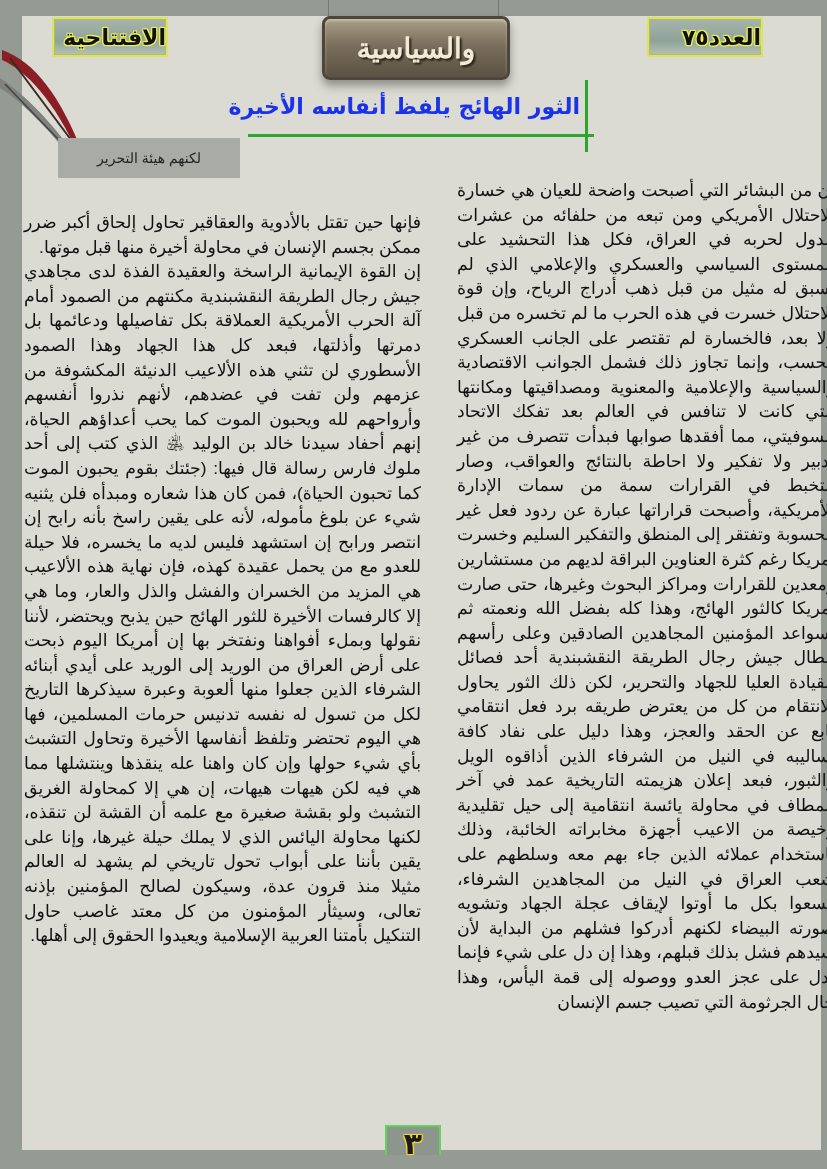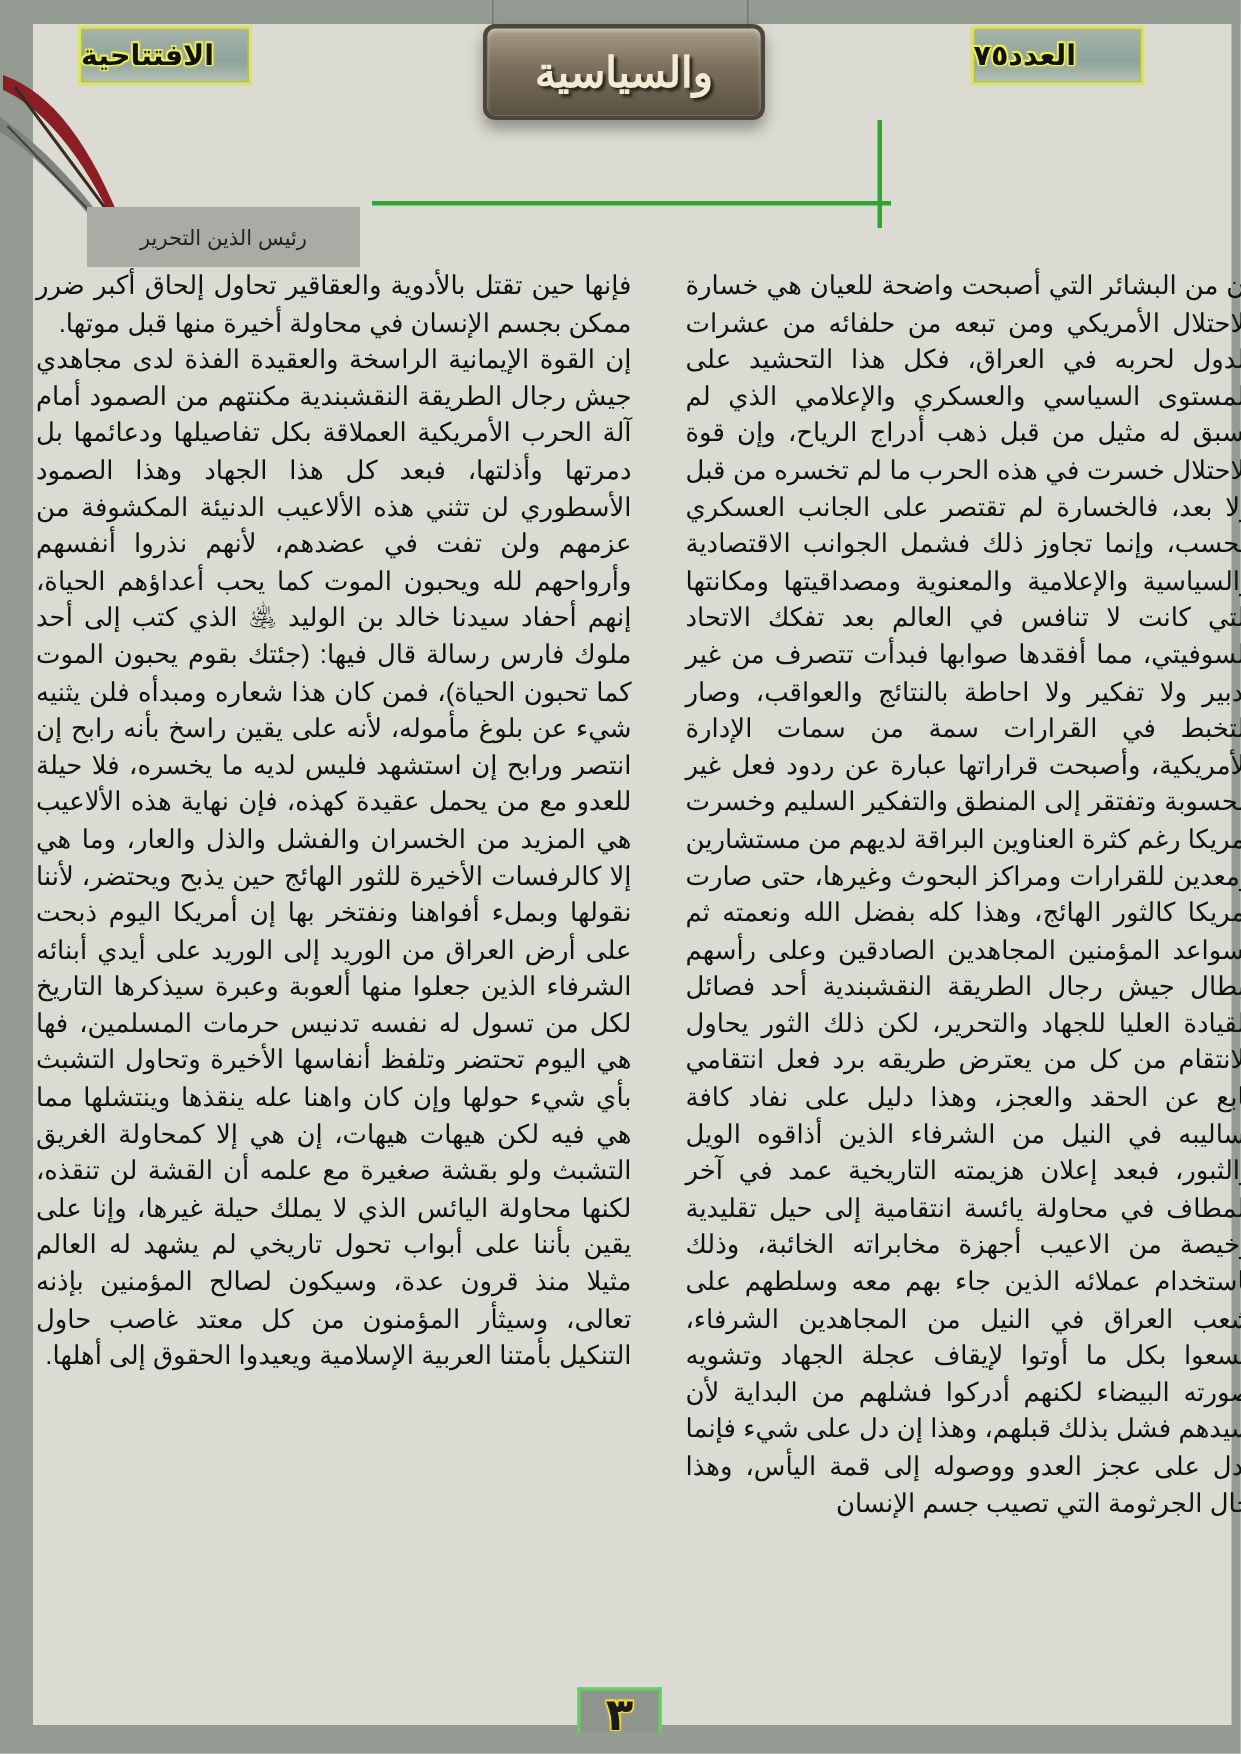"الافتتاحية" .badge { font-size: 19px -> 22px; justify-content: flex-end -> flex-start }
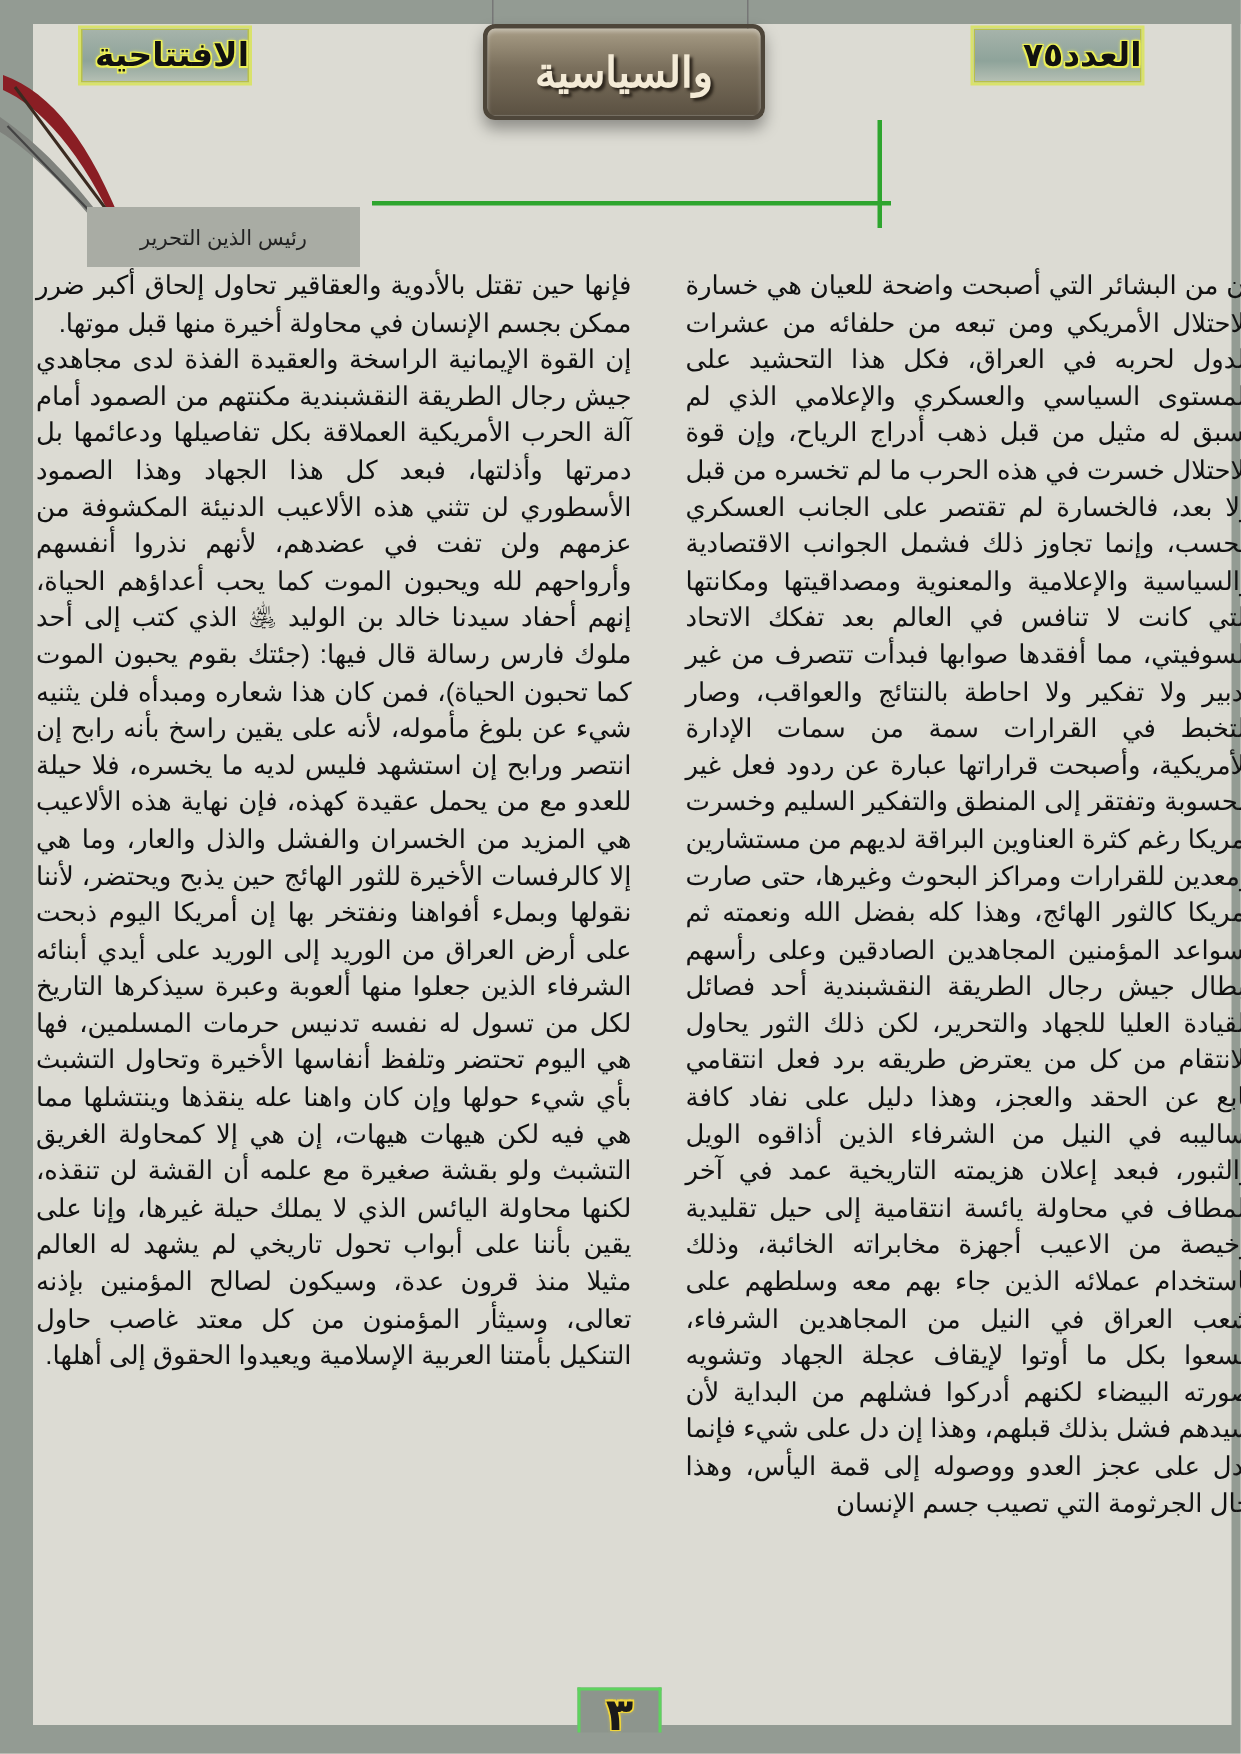"الثور الهائج يلفظ أنفاسه الأخيرة" div.title-text { html: none -> <div>الثور الهائج يلفظ أنفاسه الأخيرة</div> }
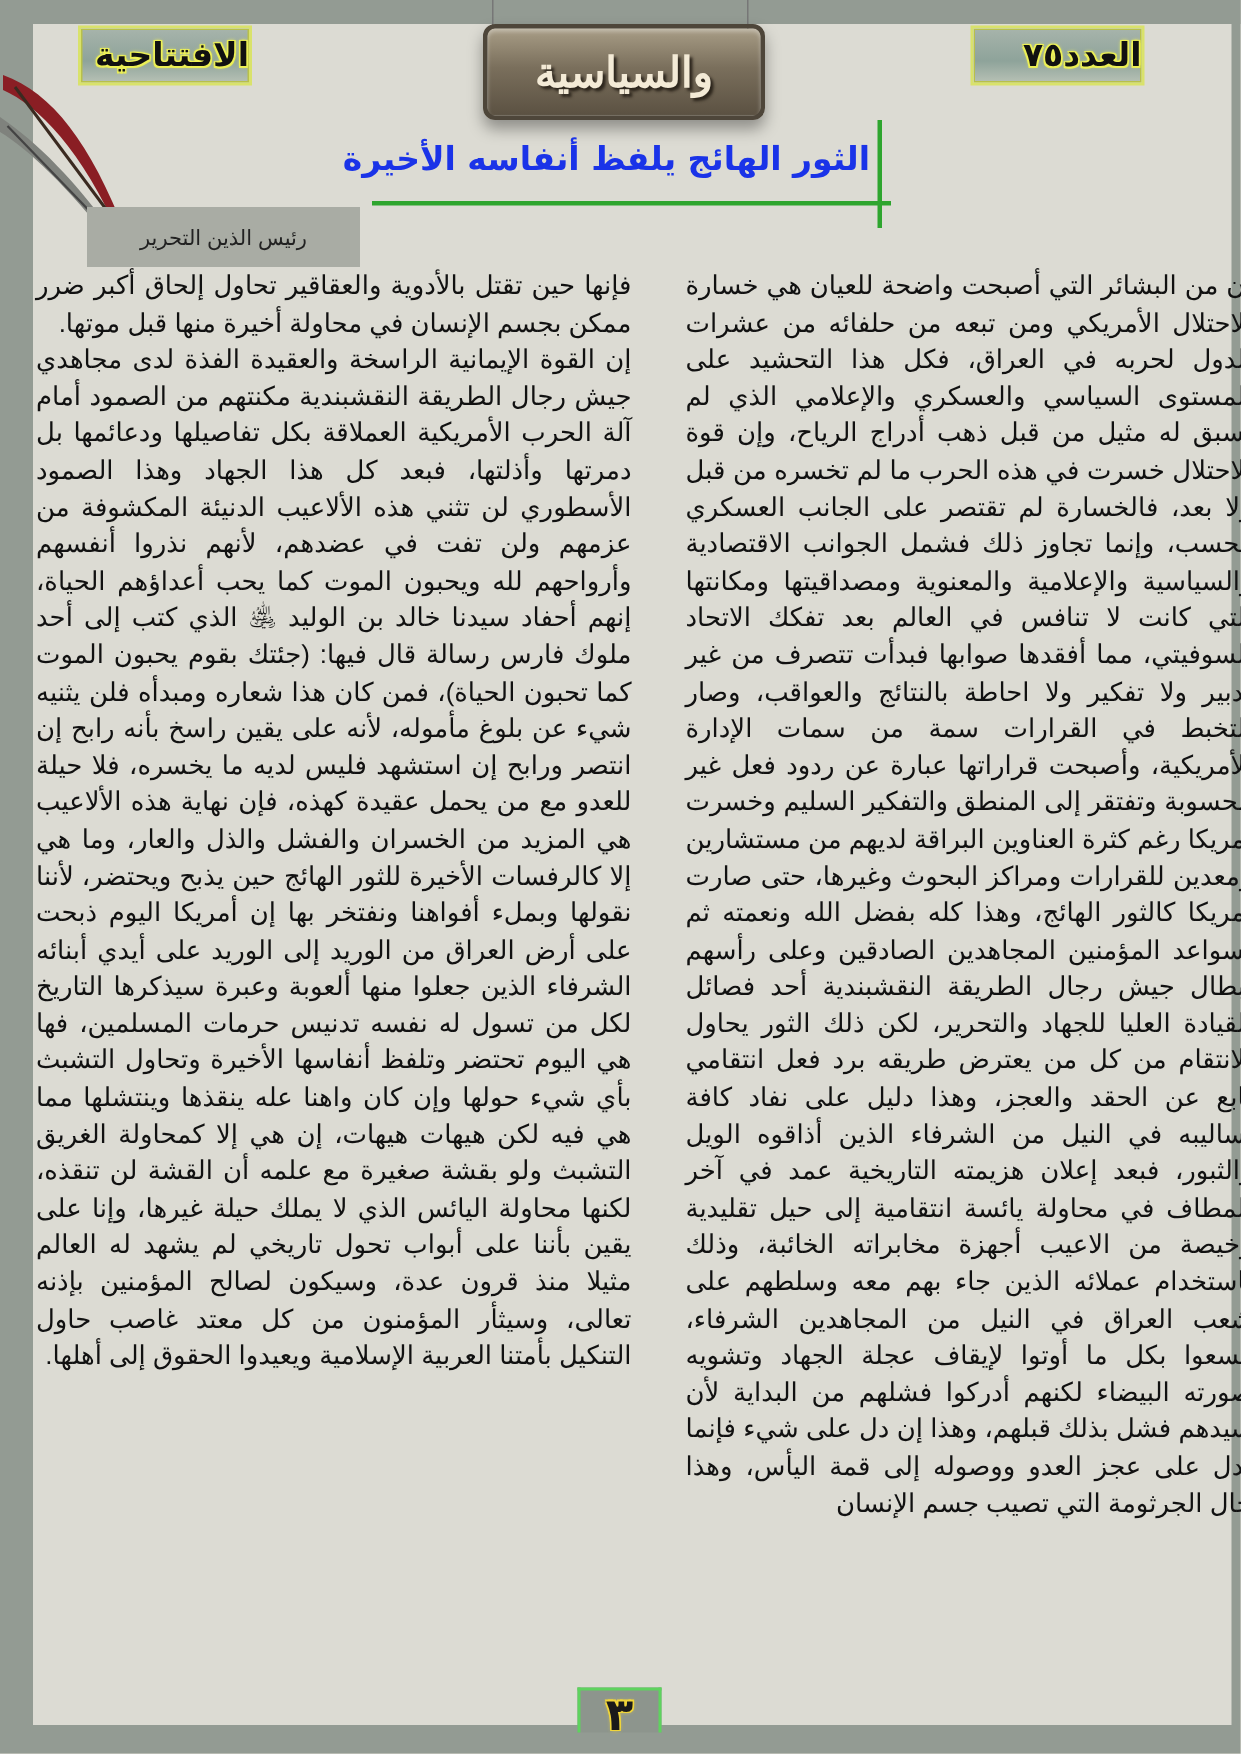"رئيس الذين التحرير" span { text: رئيس الذين -> لكنهم هيئة }
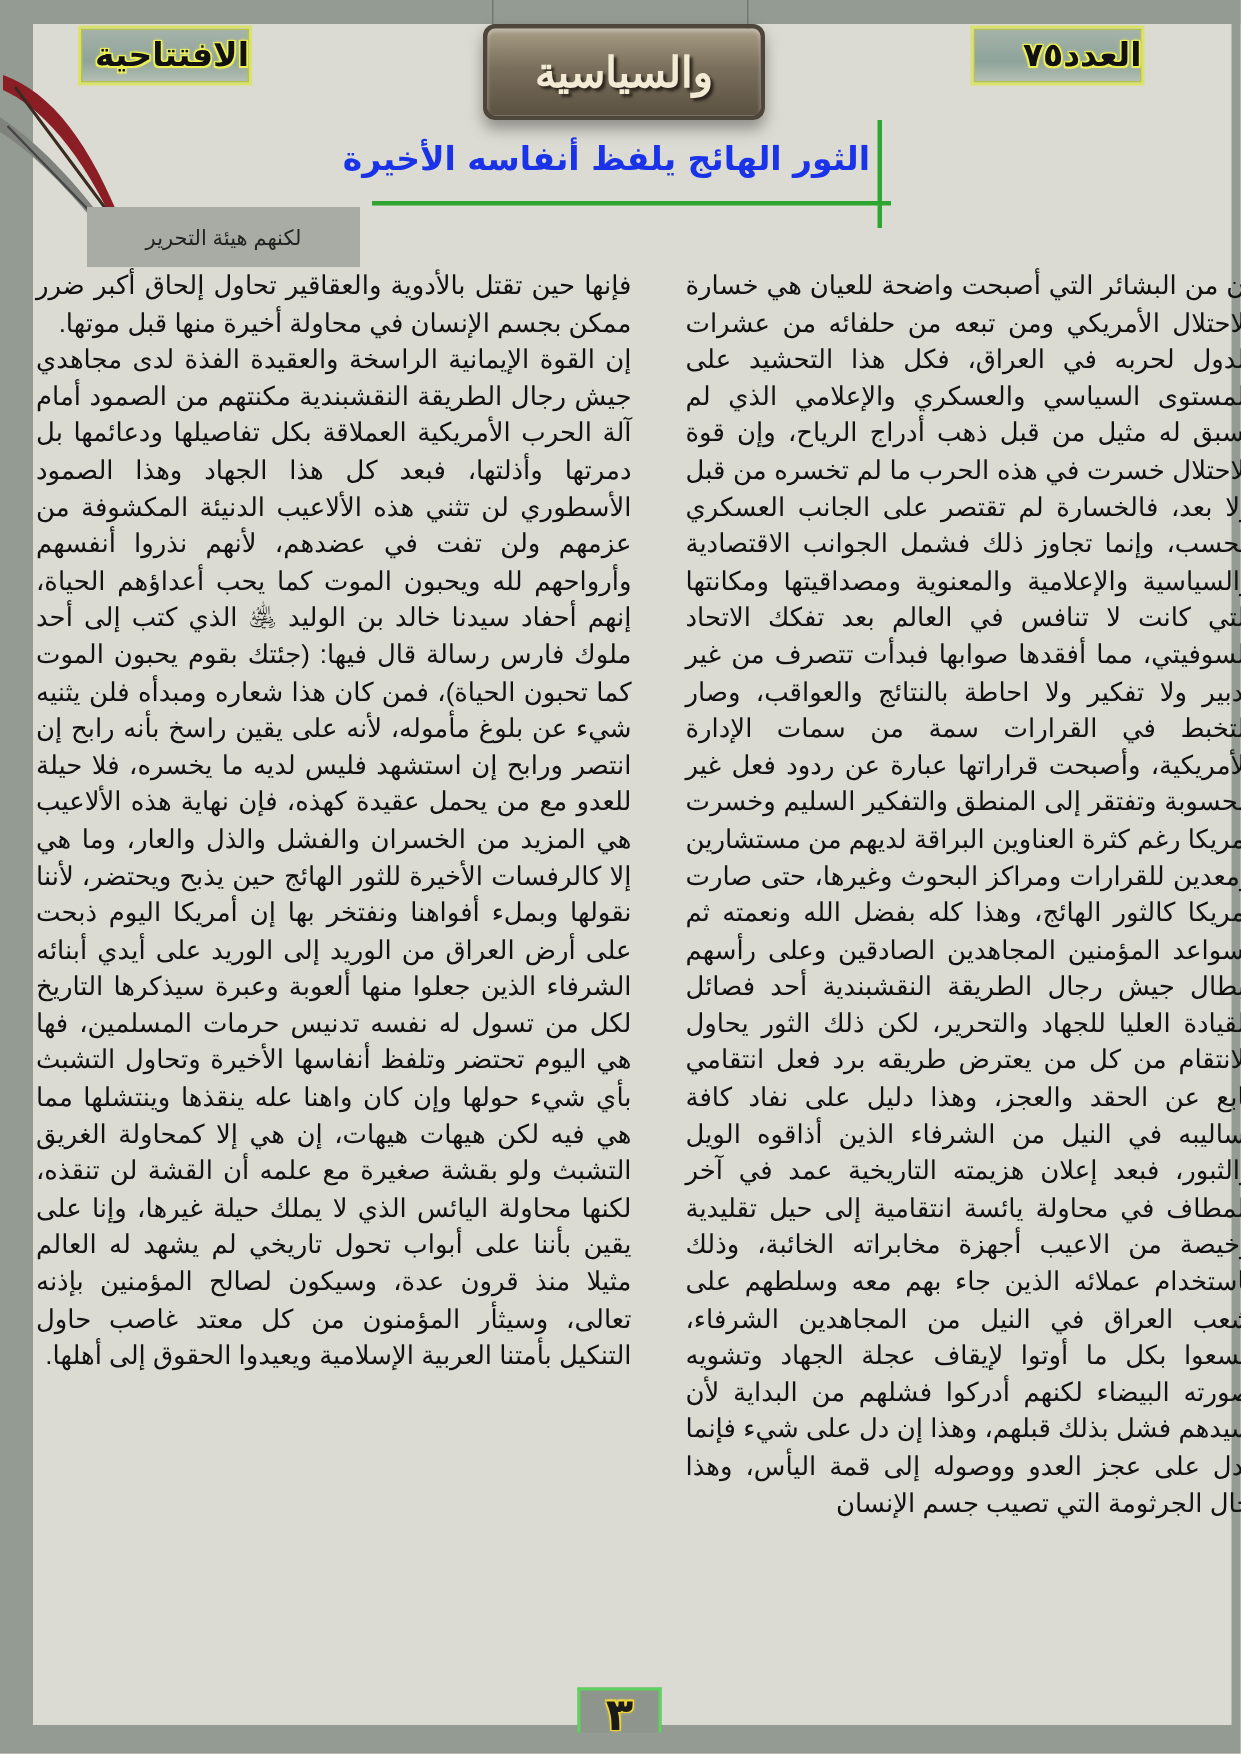"فإنها حين تقتل بالأدوية والعقاقير" .col-left { margin-top: none -> 32px }
